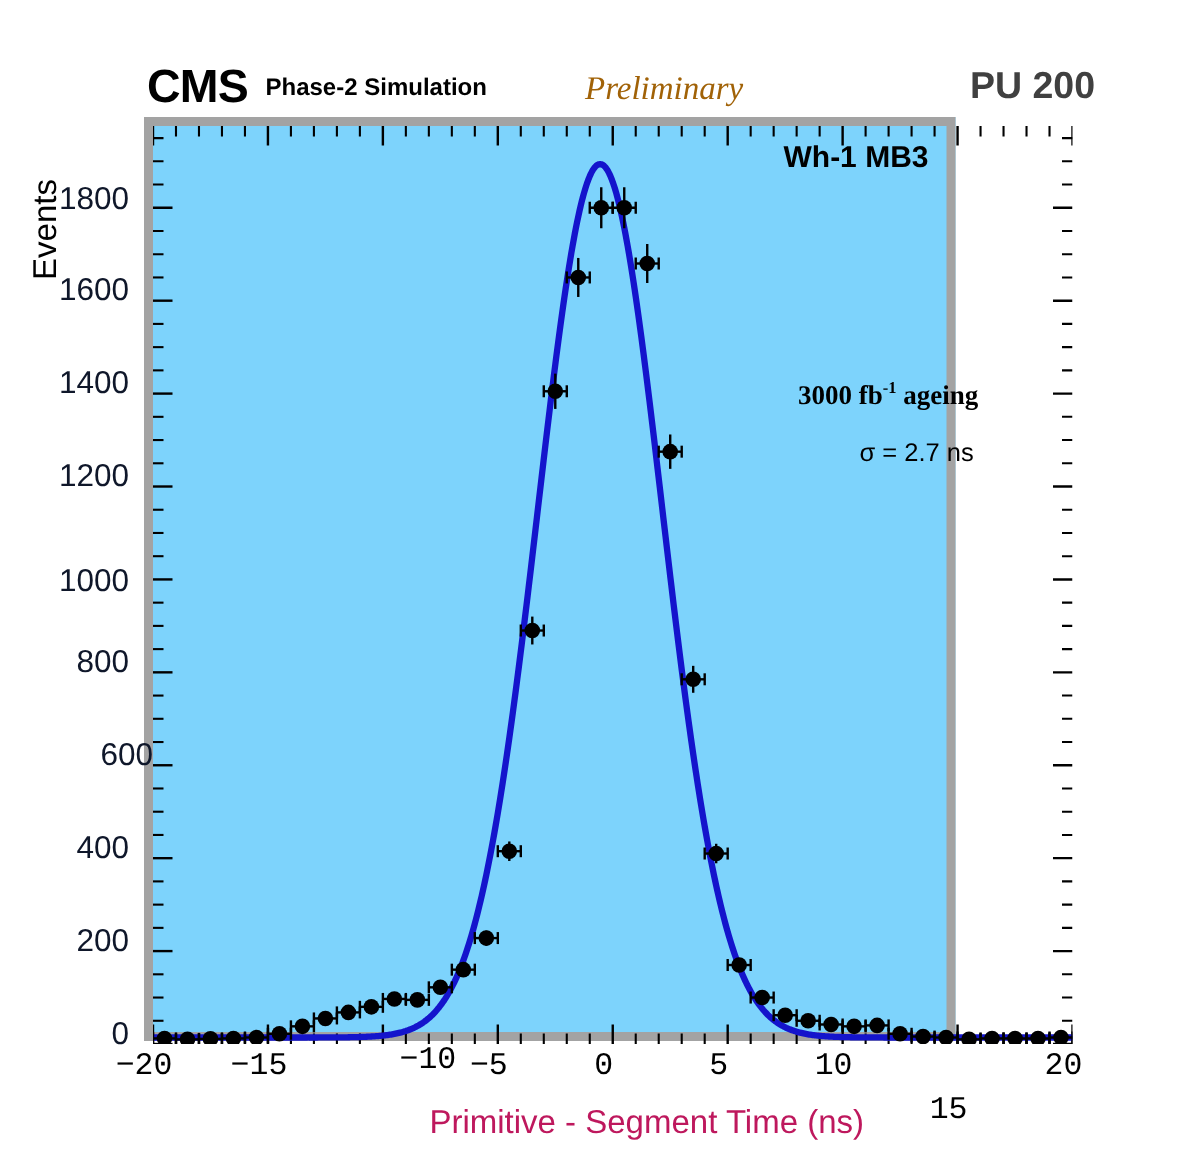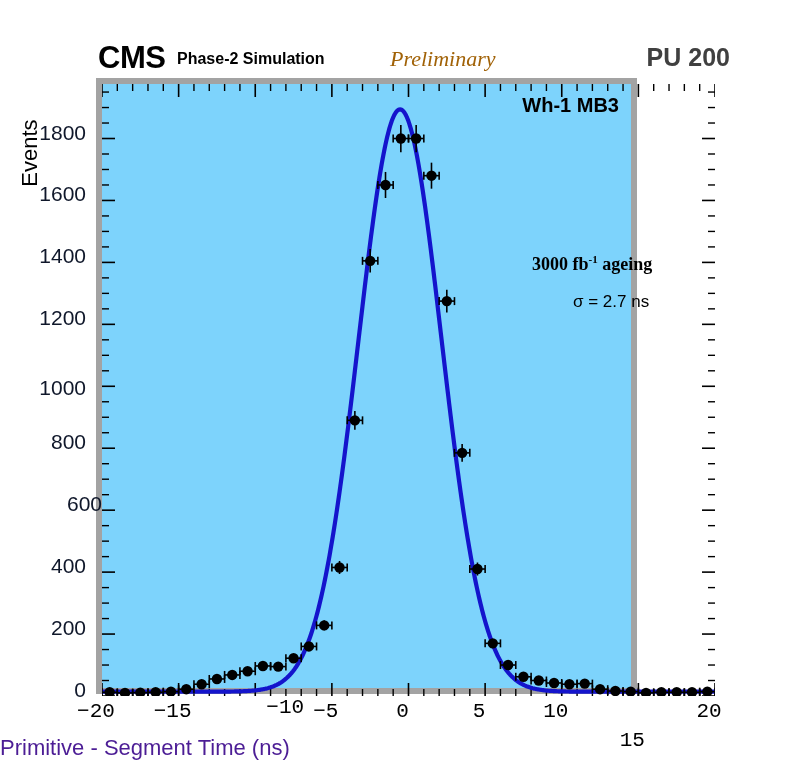"Primitive - Segment Time (ns)" .axis-title-x { color: #4c1d95 -> #be185d; text-align: left -> right }
